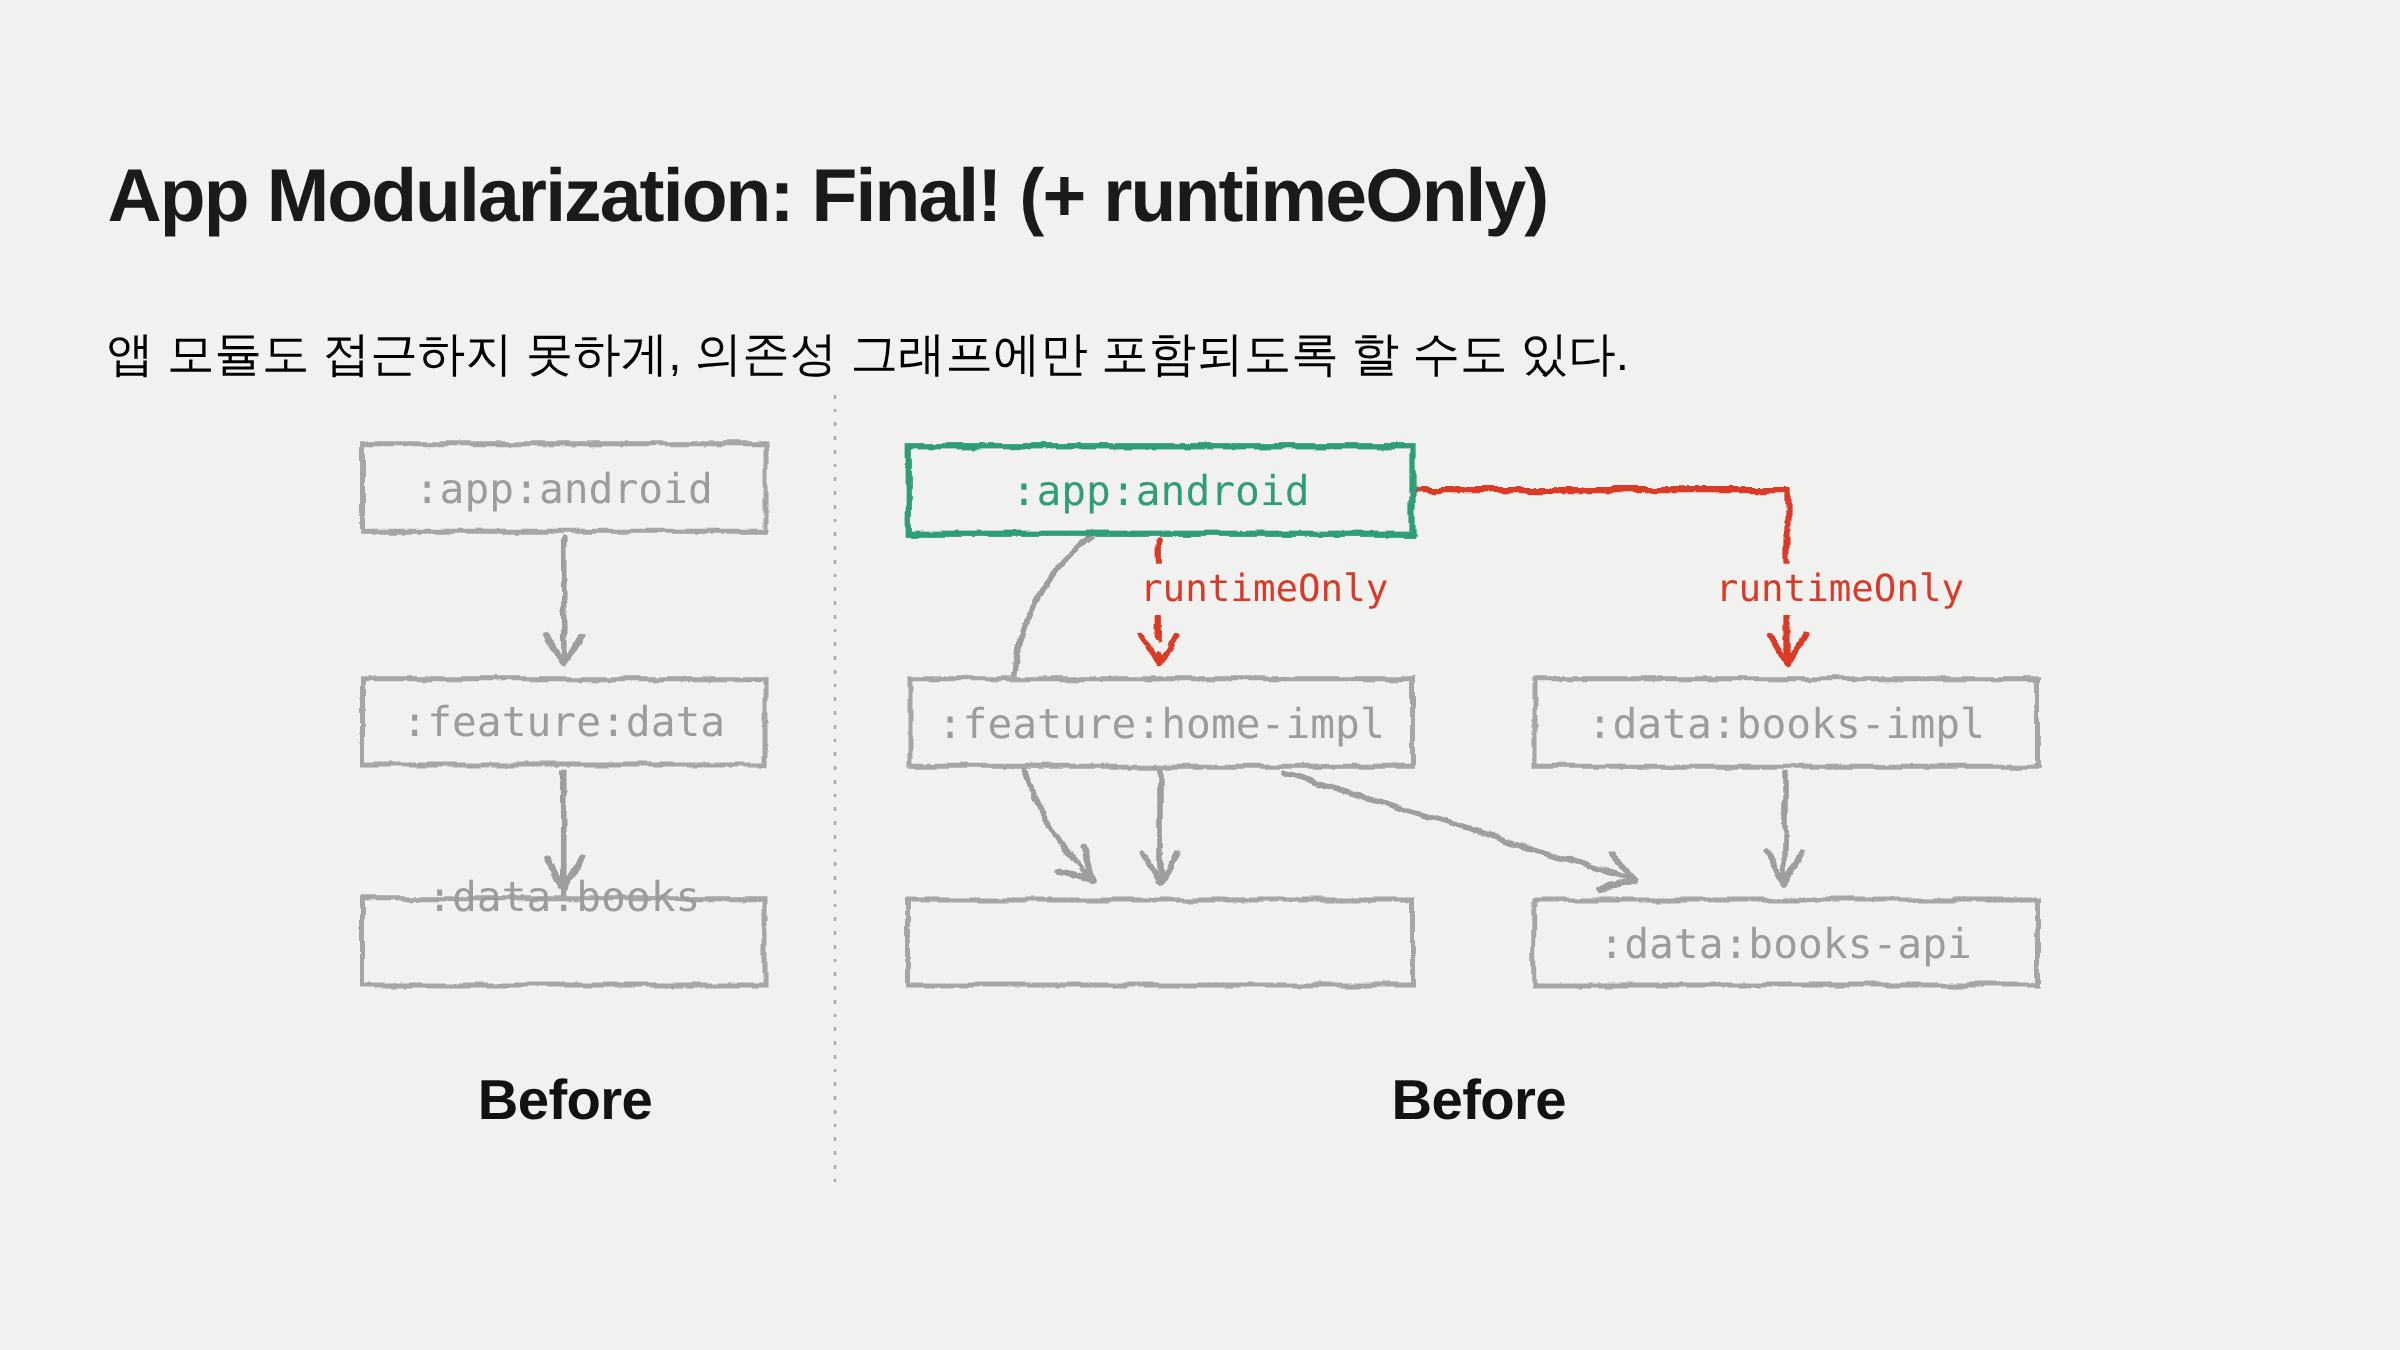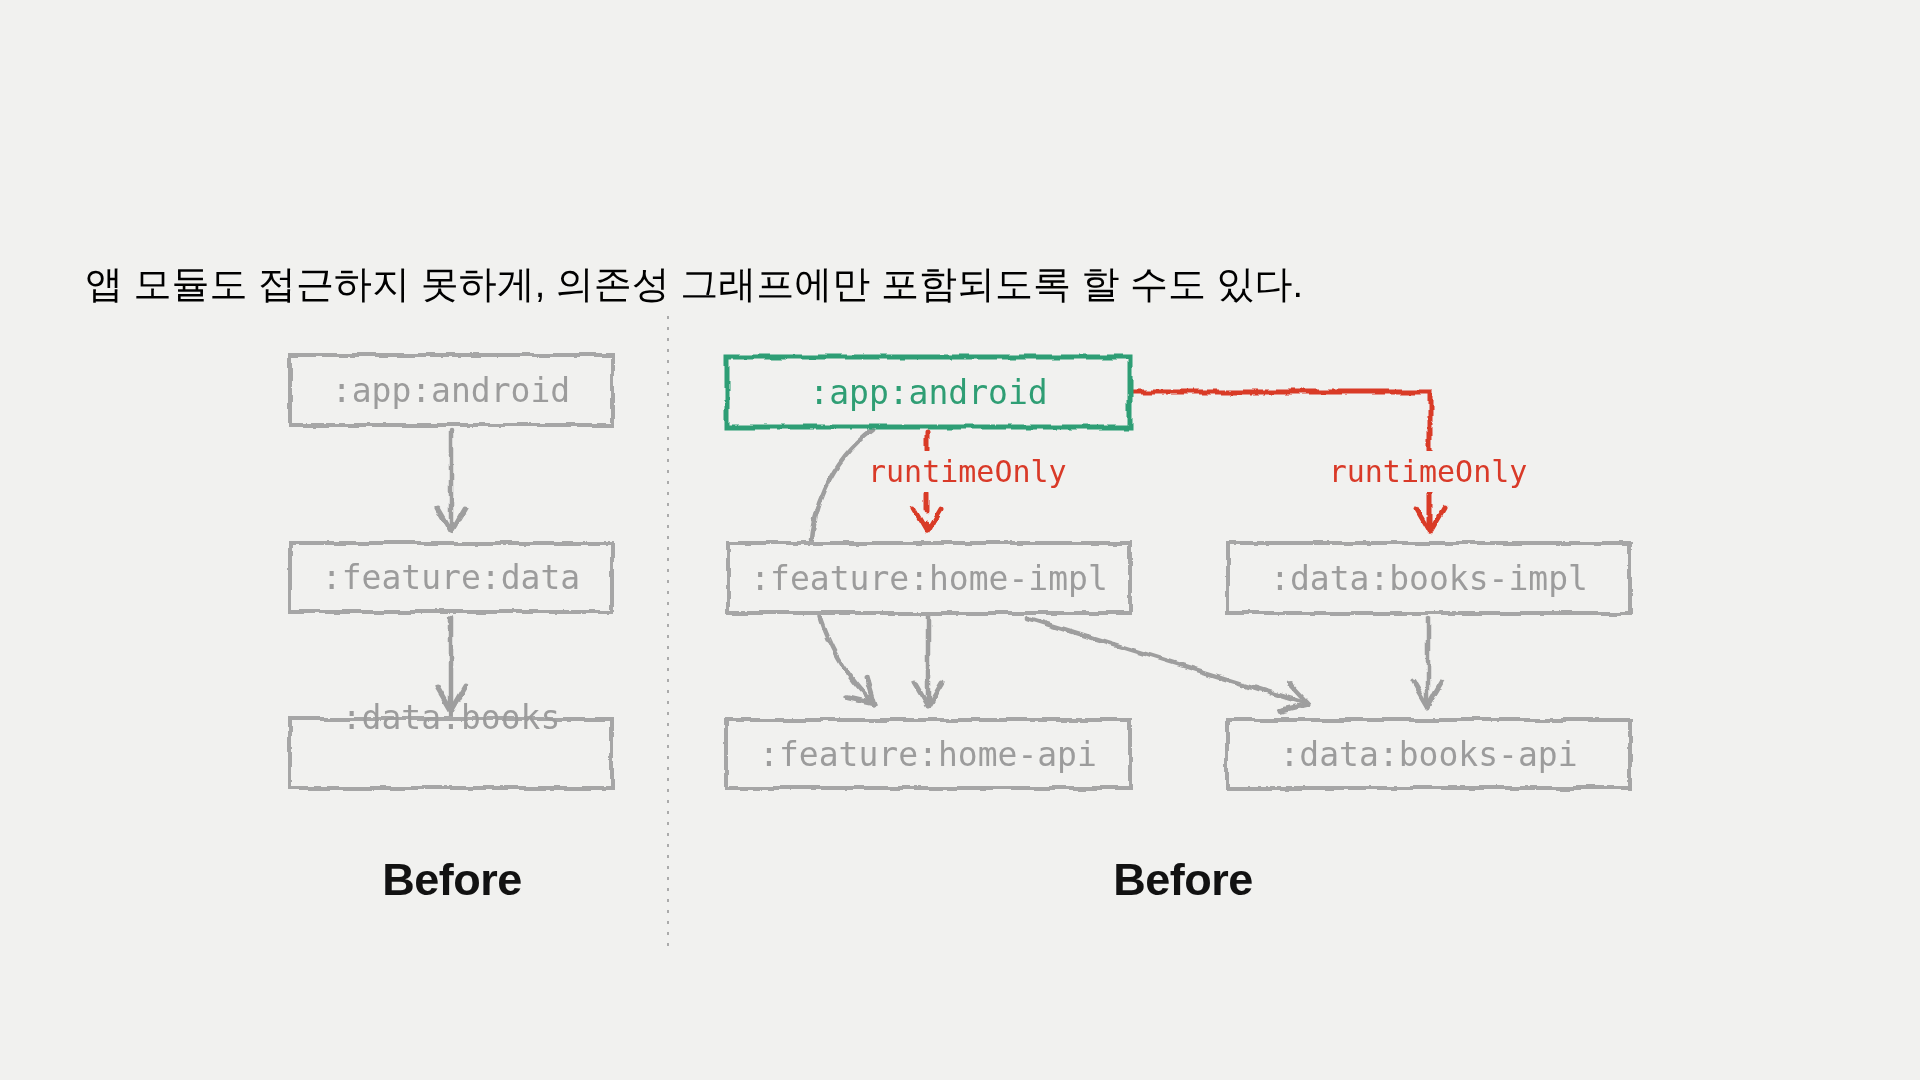"App Modularization: Final! (+" div.title { html: none -> <div>App Modularization: Final! (+ runtimeOnly)</div> }
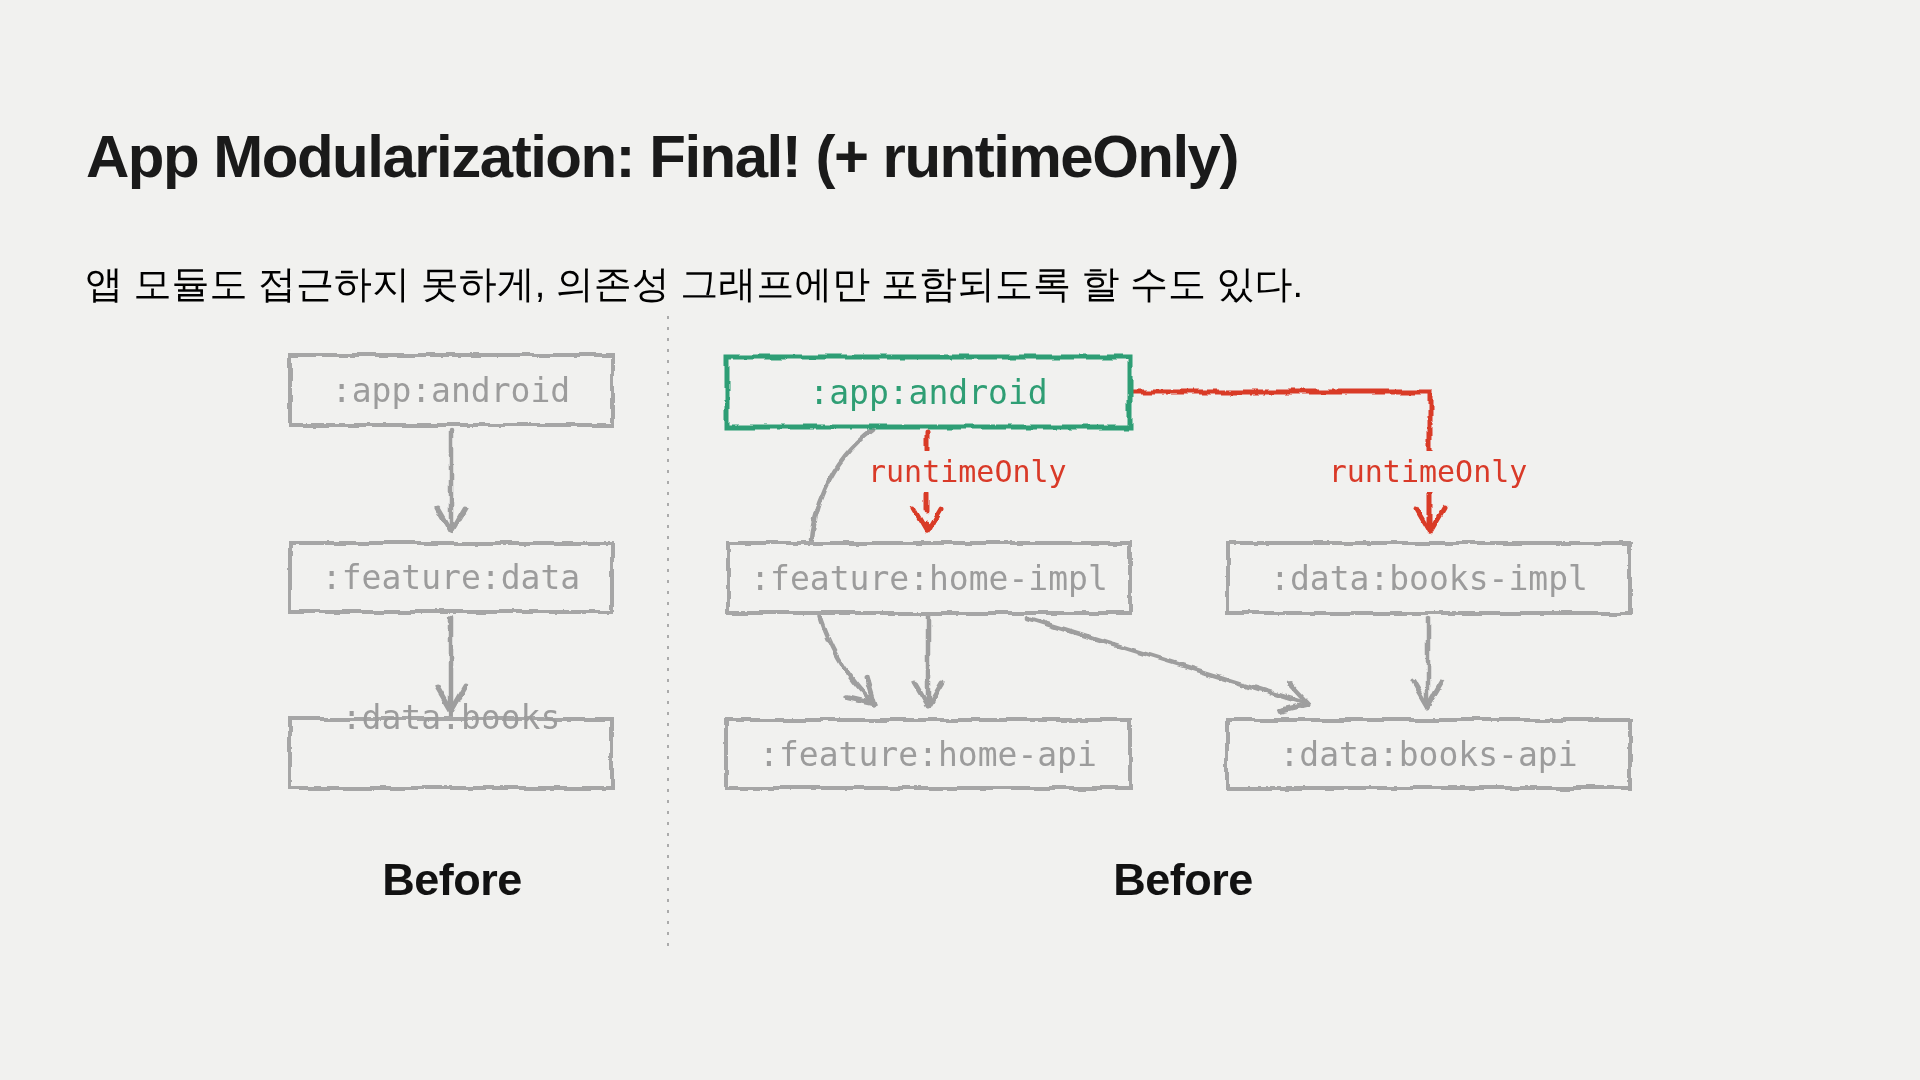"runtimeOnly" .edgelabel { margin-left: none -> 44px }
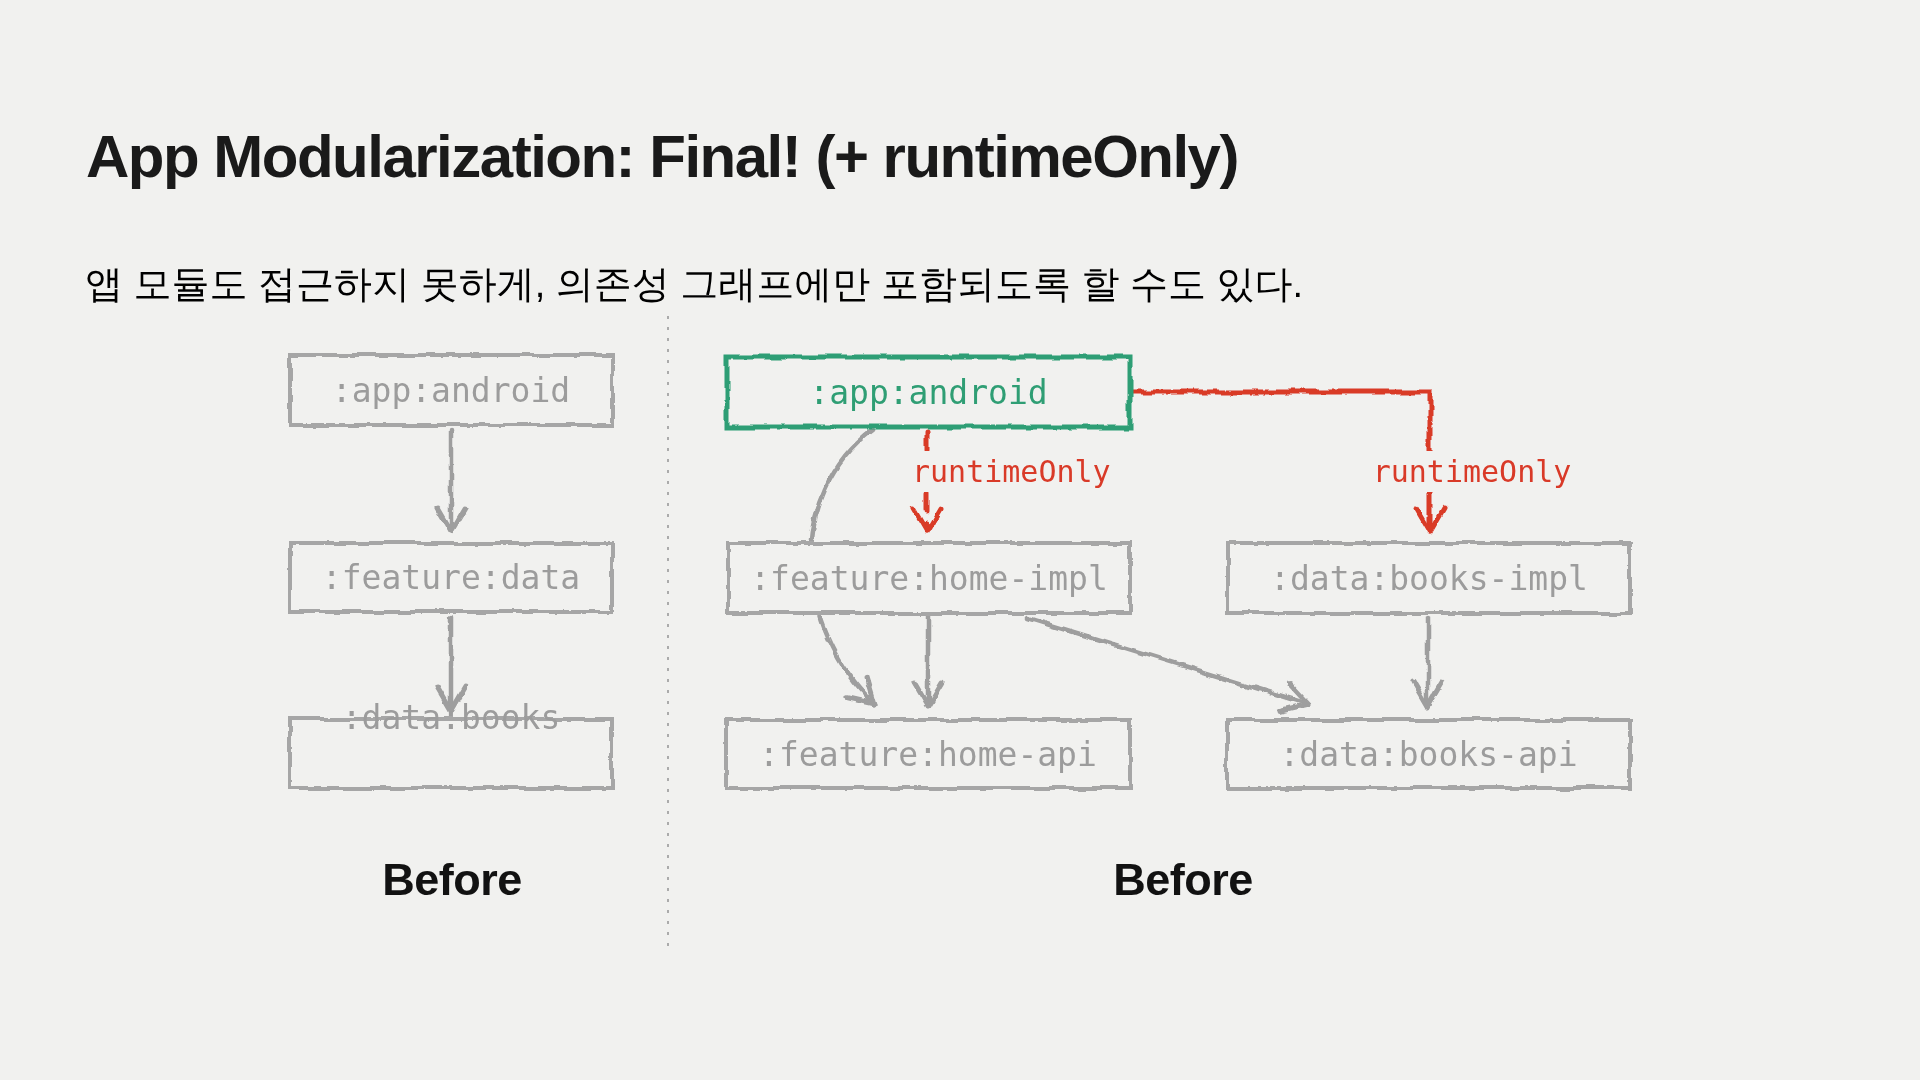":feature:home-api" div.nodelabel { html: <div>:feature:home-api</div> -> none }
